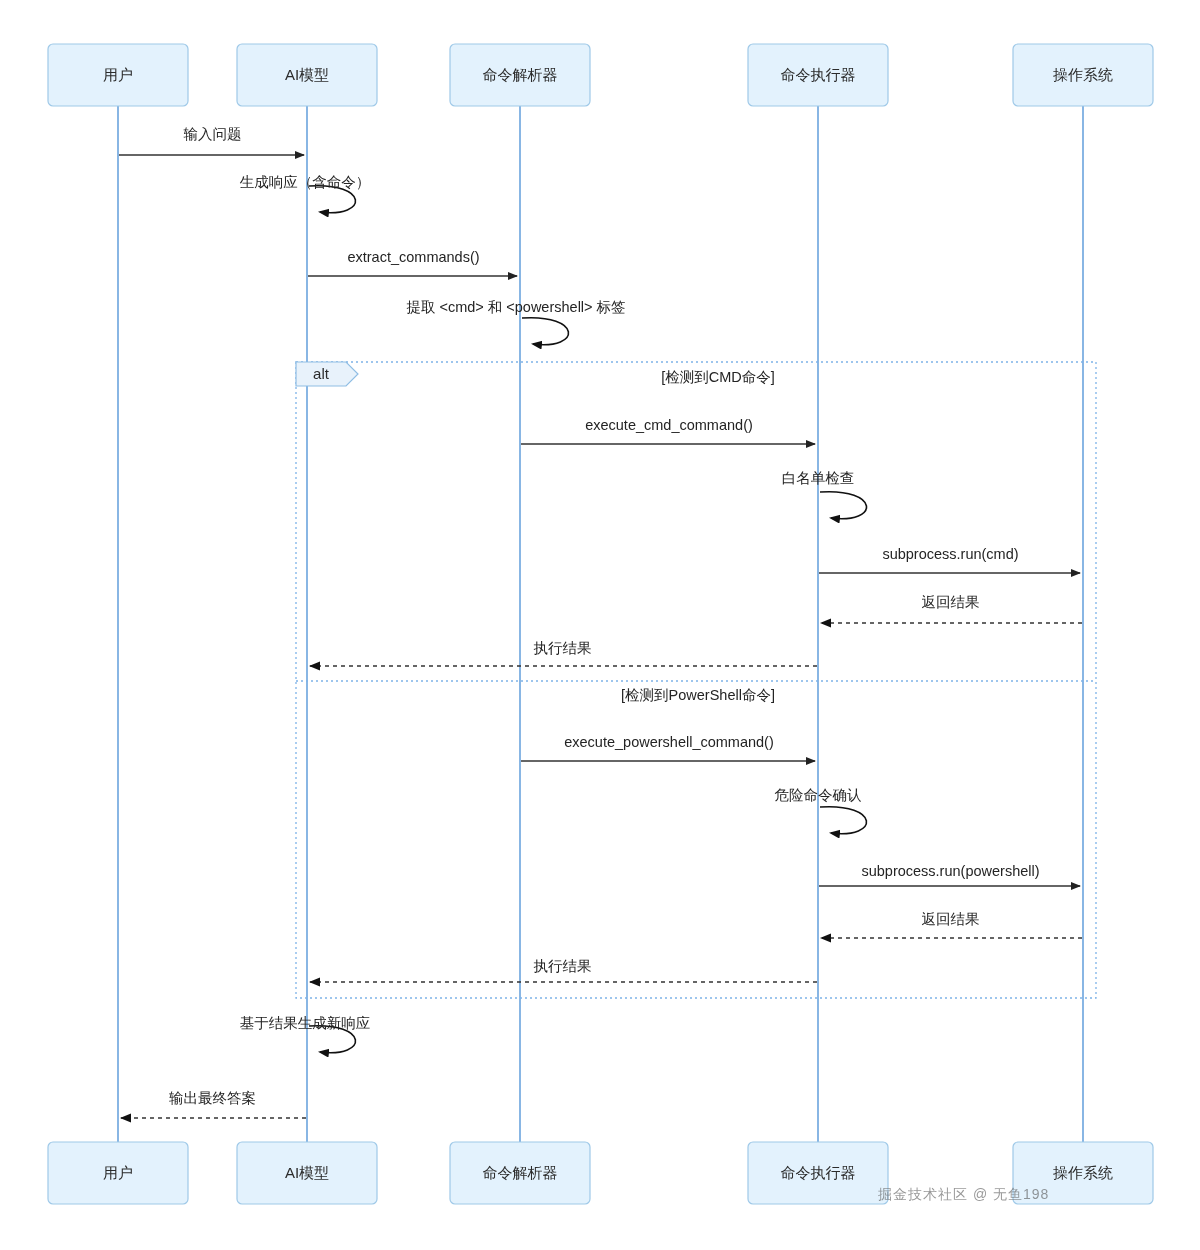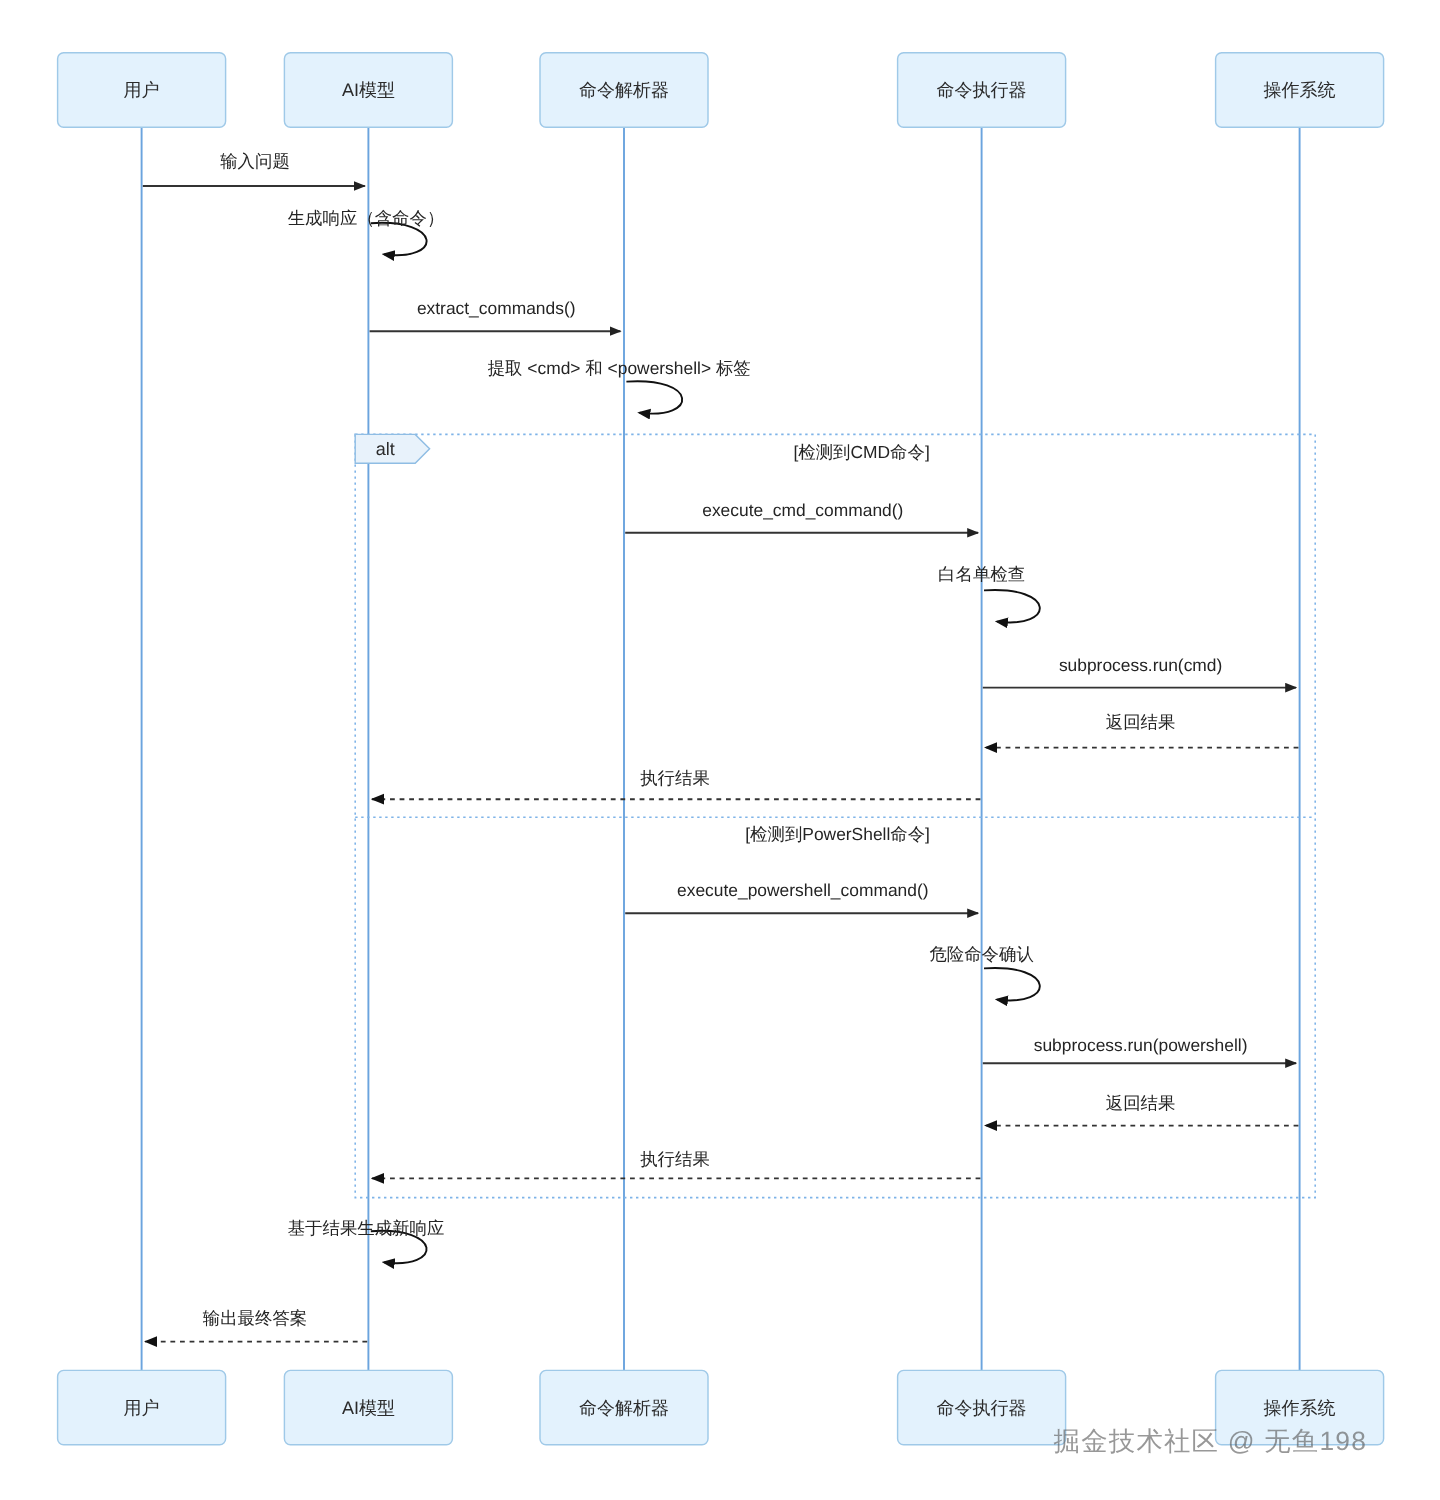"掘金技术社区 @ 无鱼198" .watermark { font-size: 22px -> 14px }
